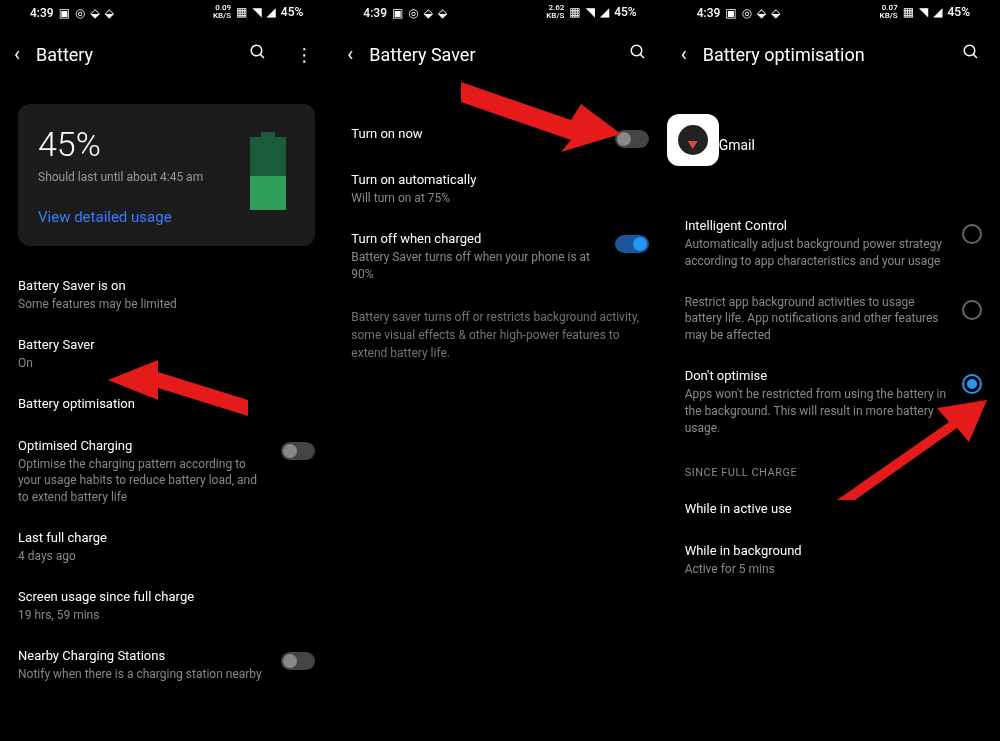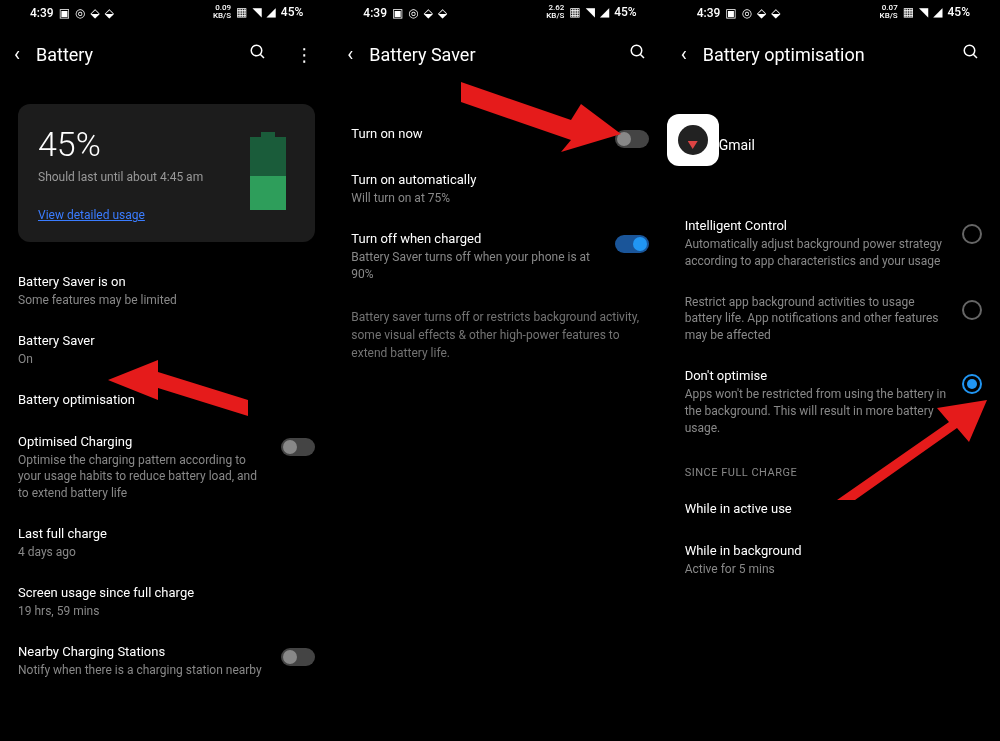"View detailed usage" .view-usage { font-size: 12px -> 15px; text-decoration: underline -> none }
